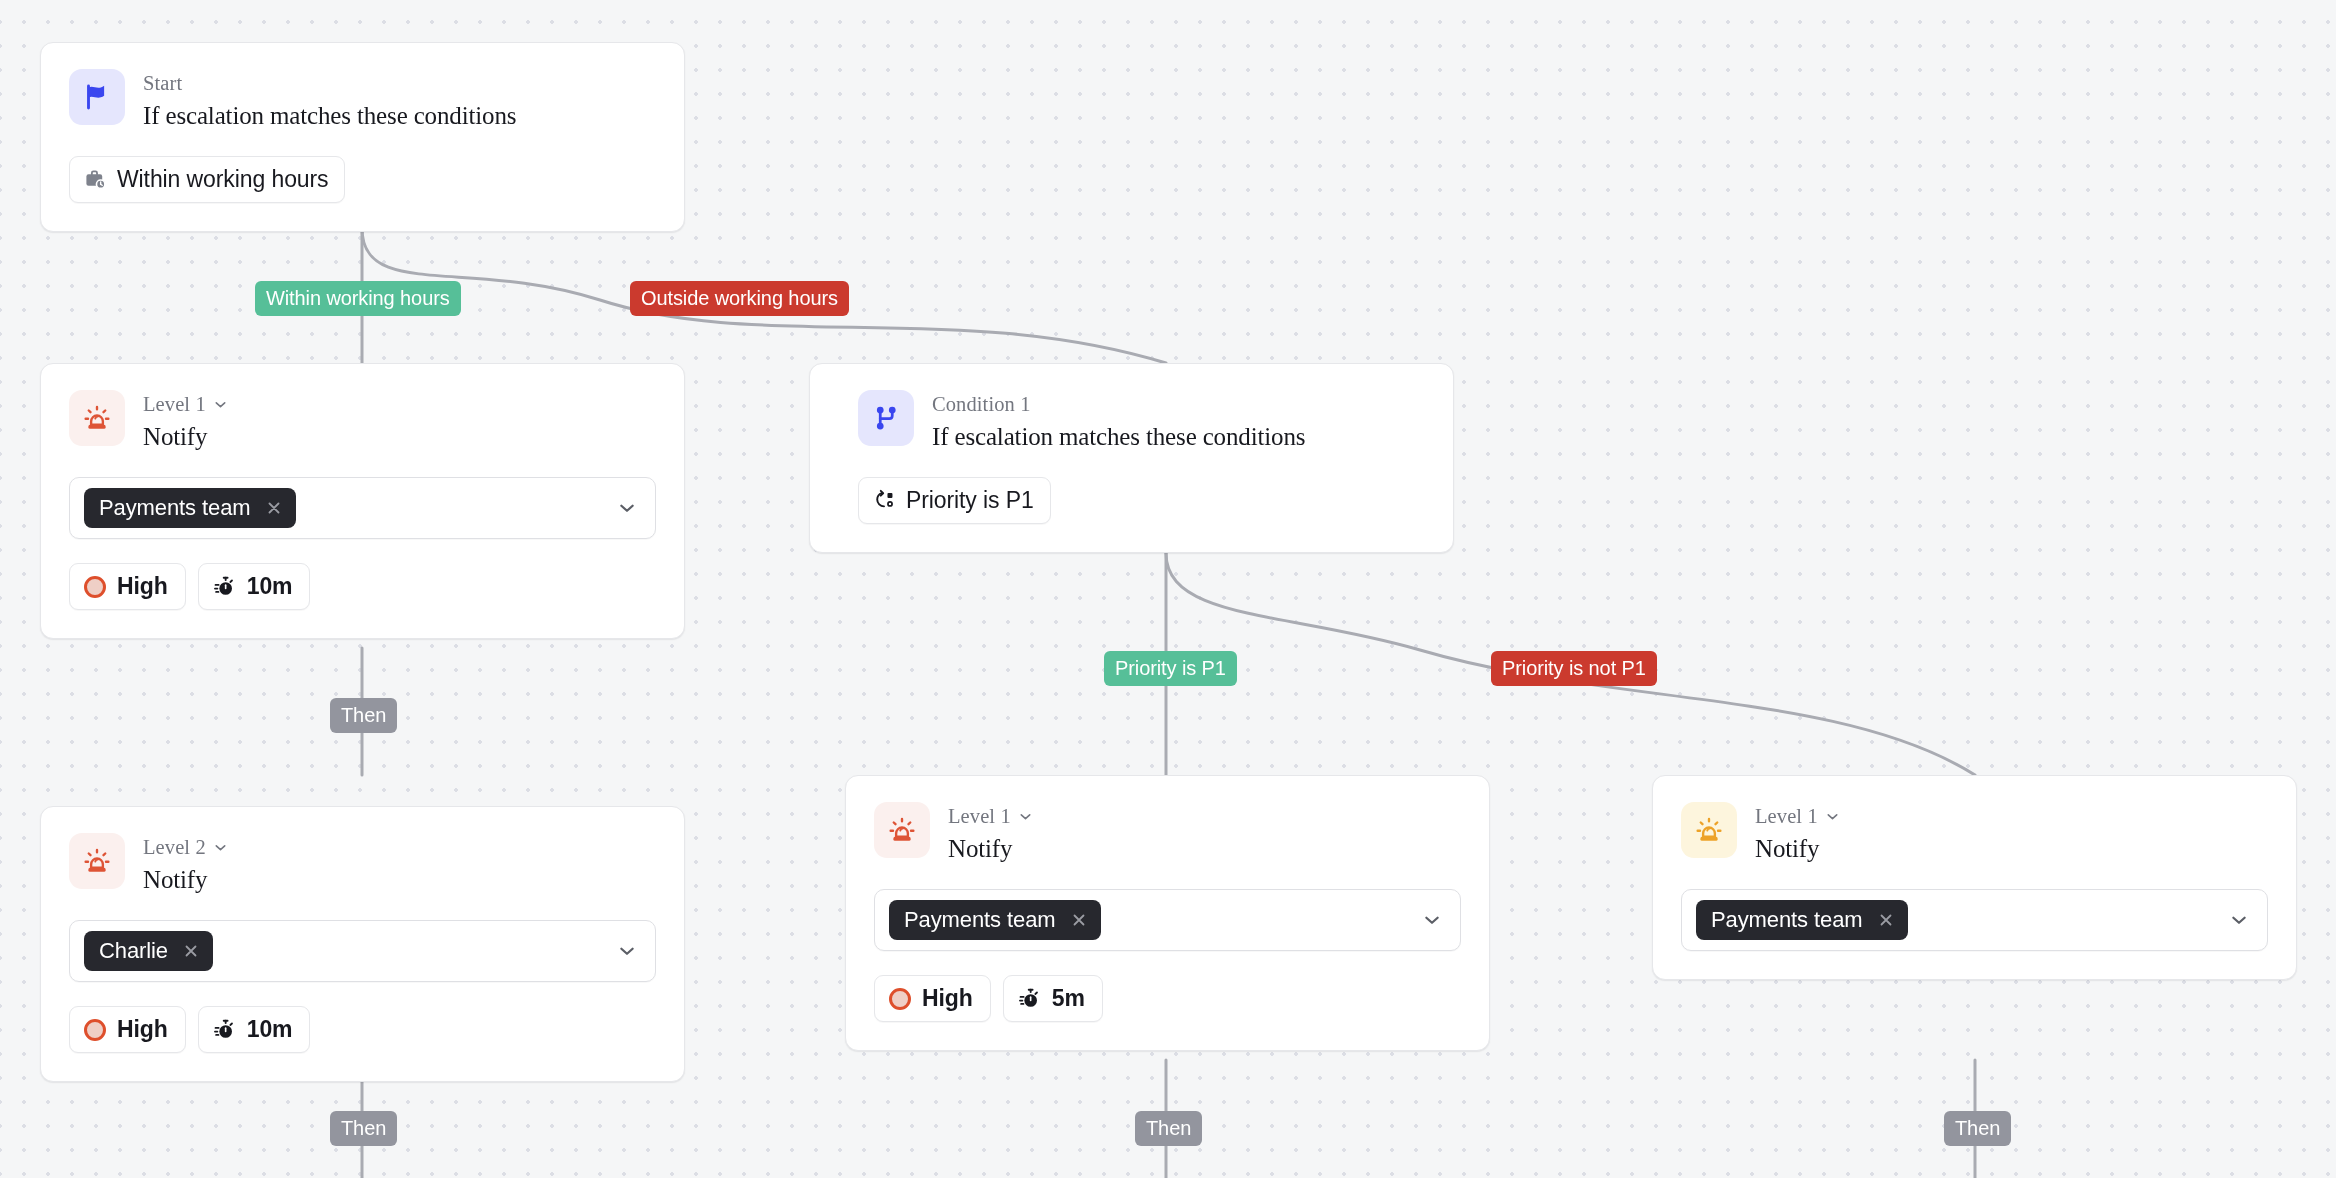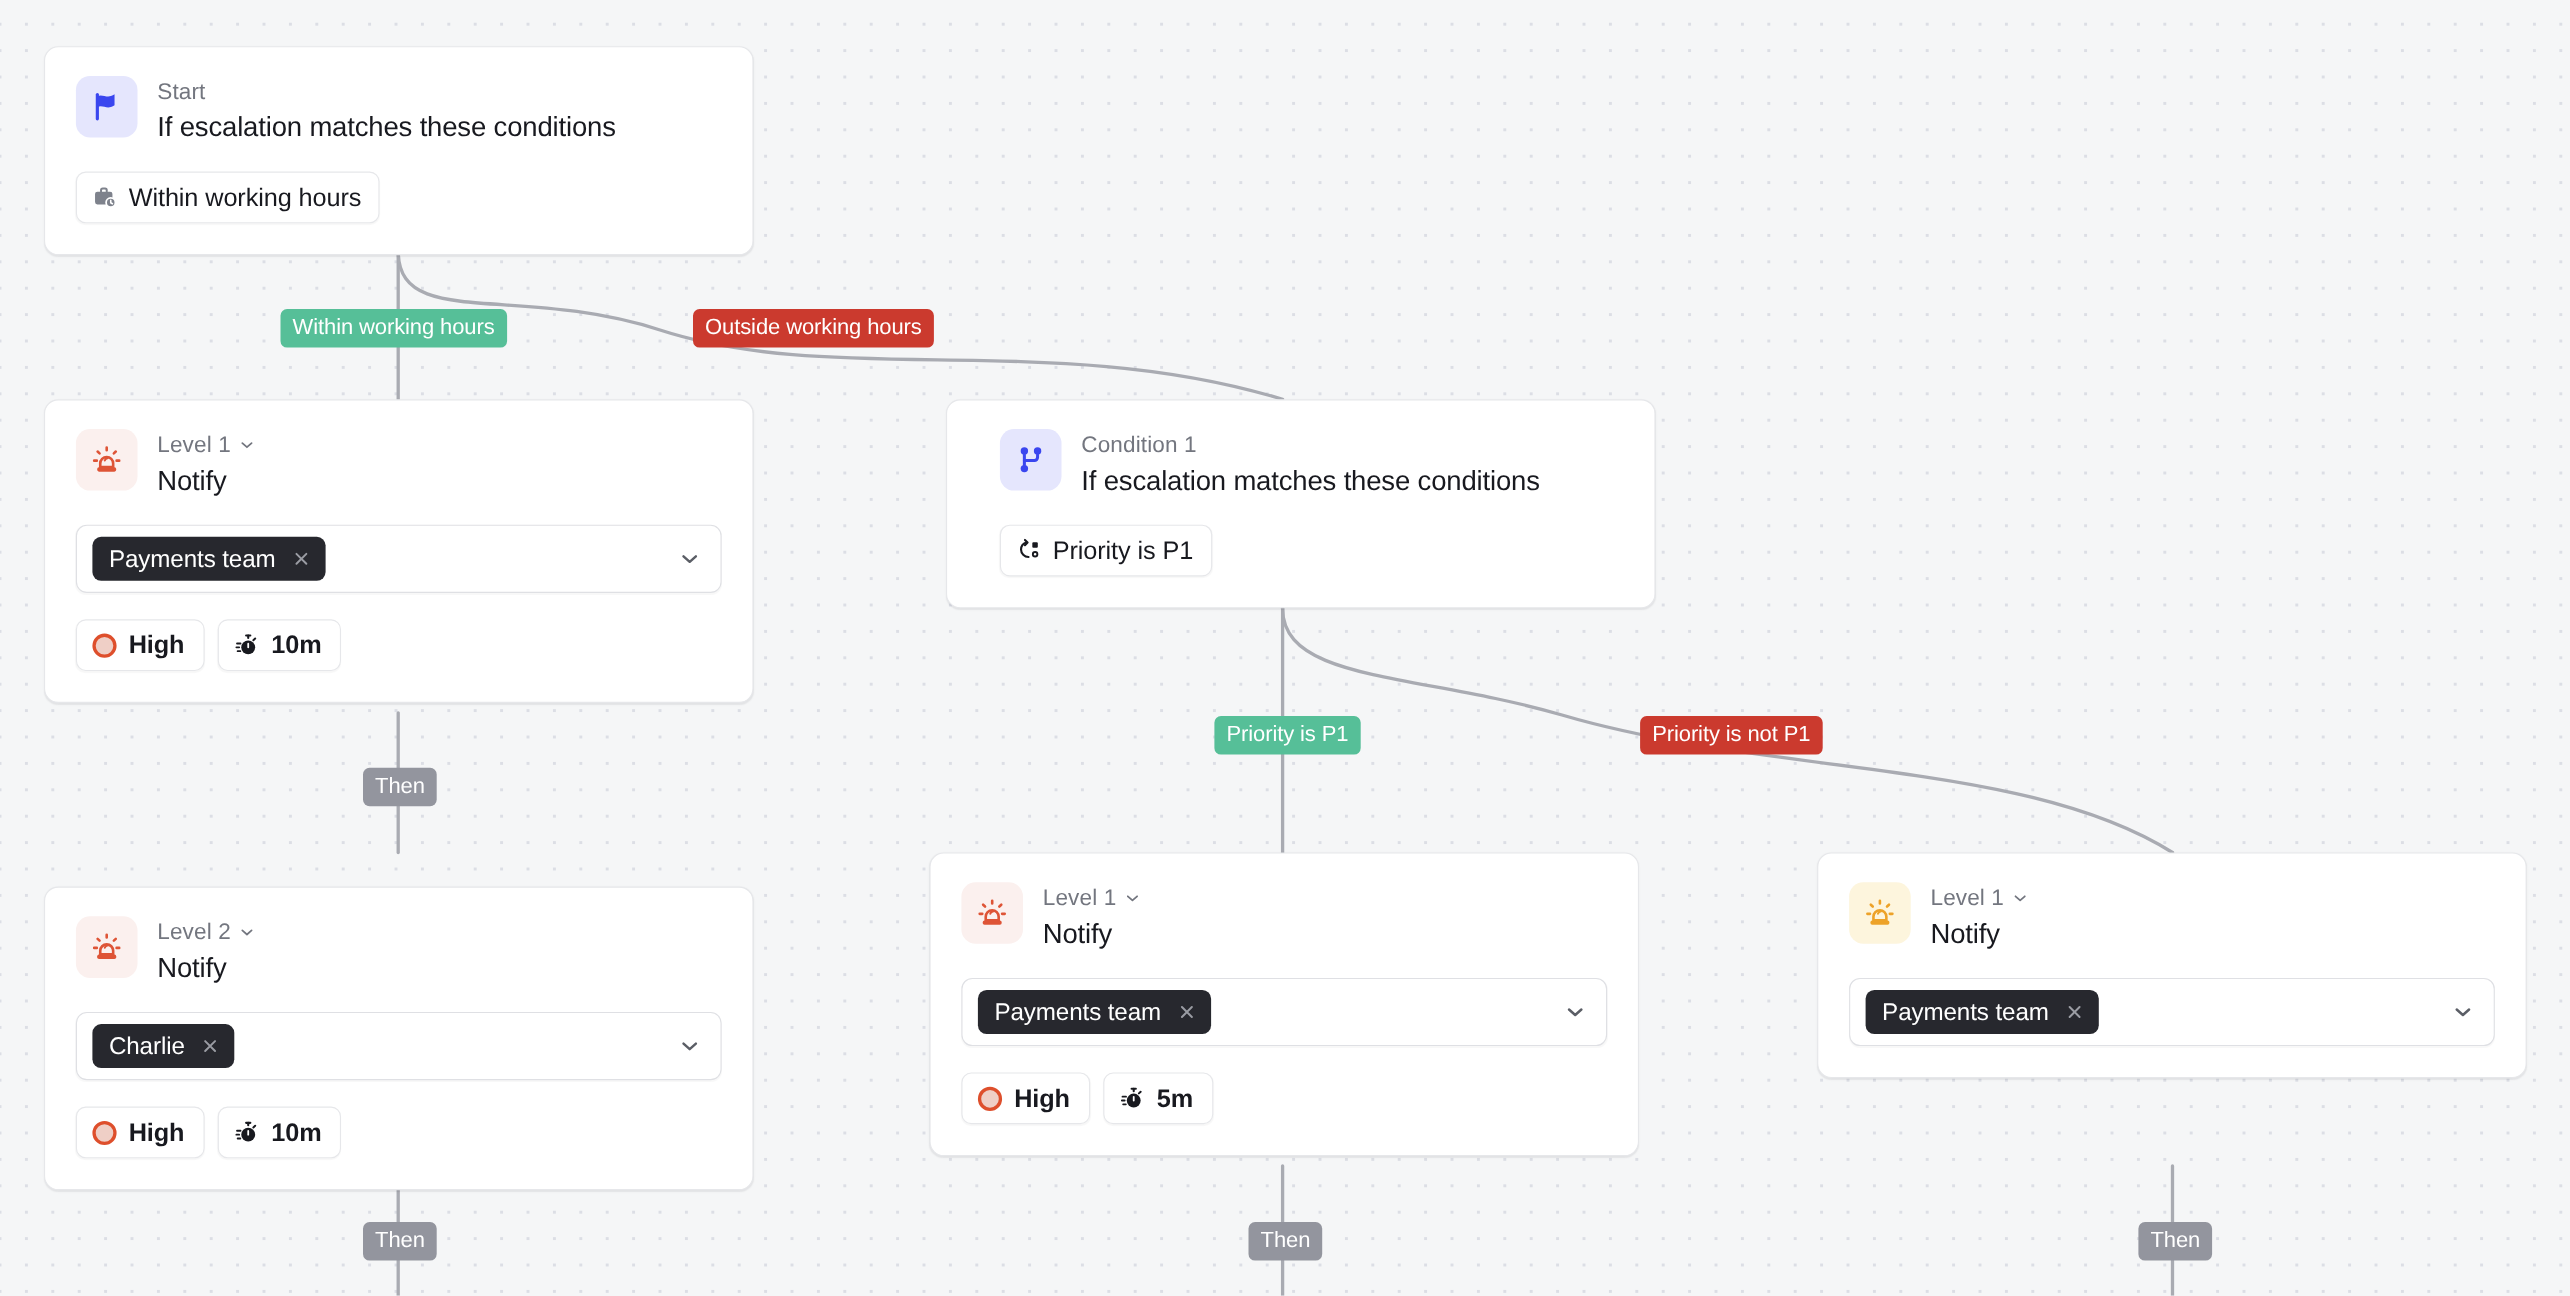"Start" .node-headtext { font-family: none -> Liberation Serif, serif }
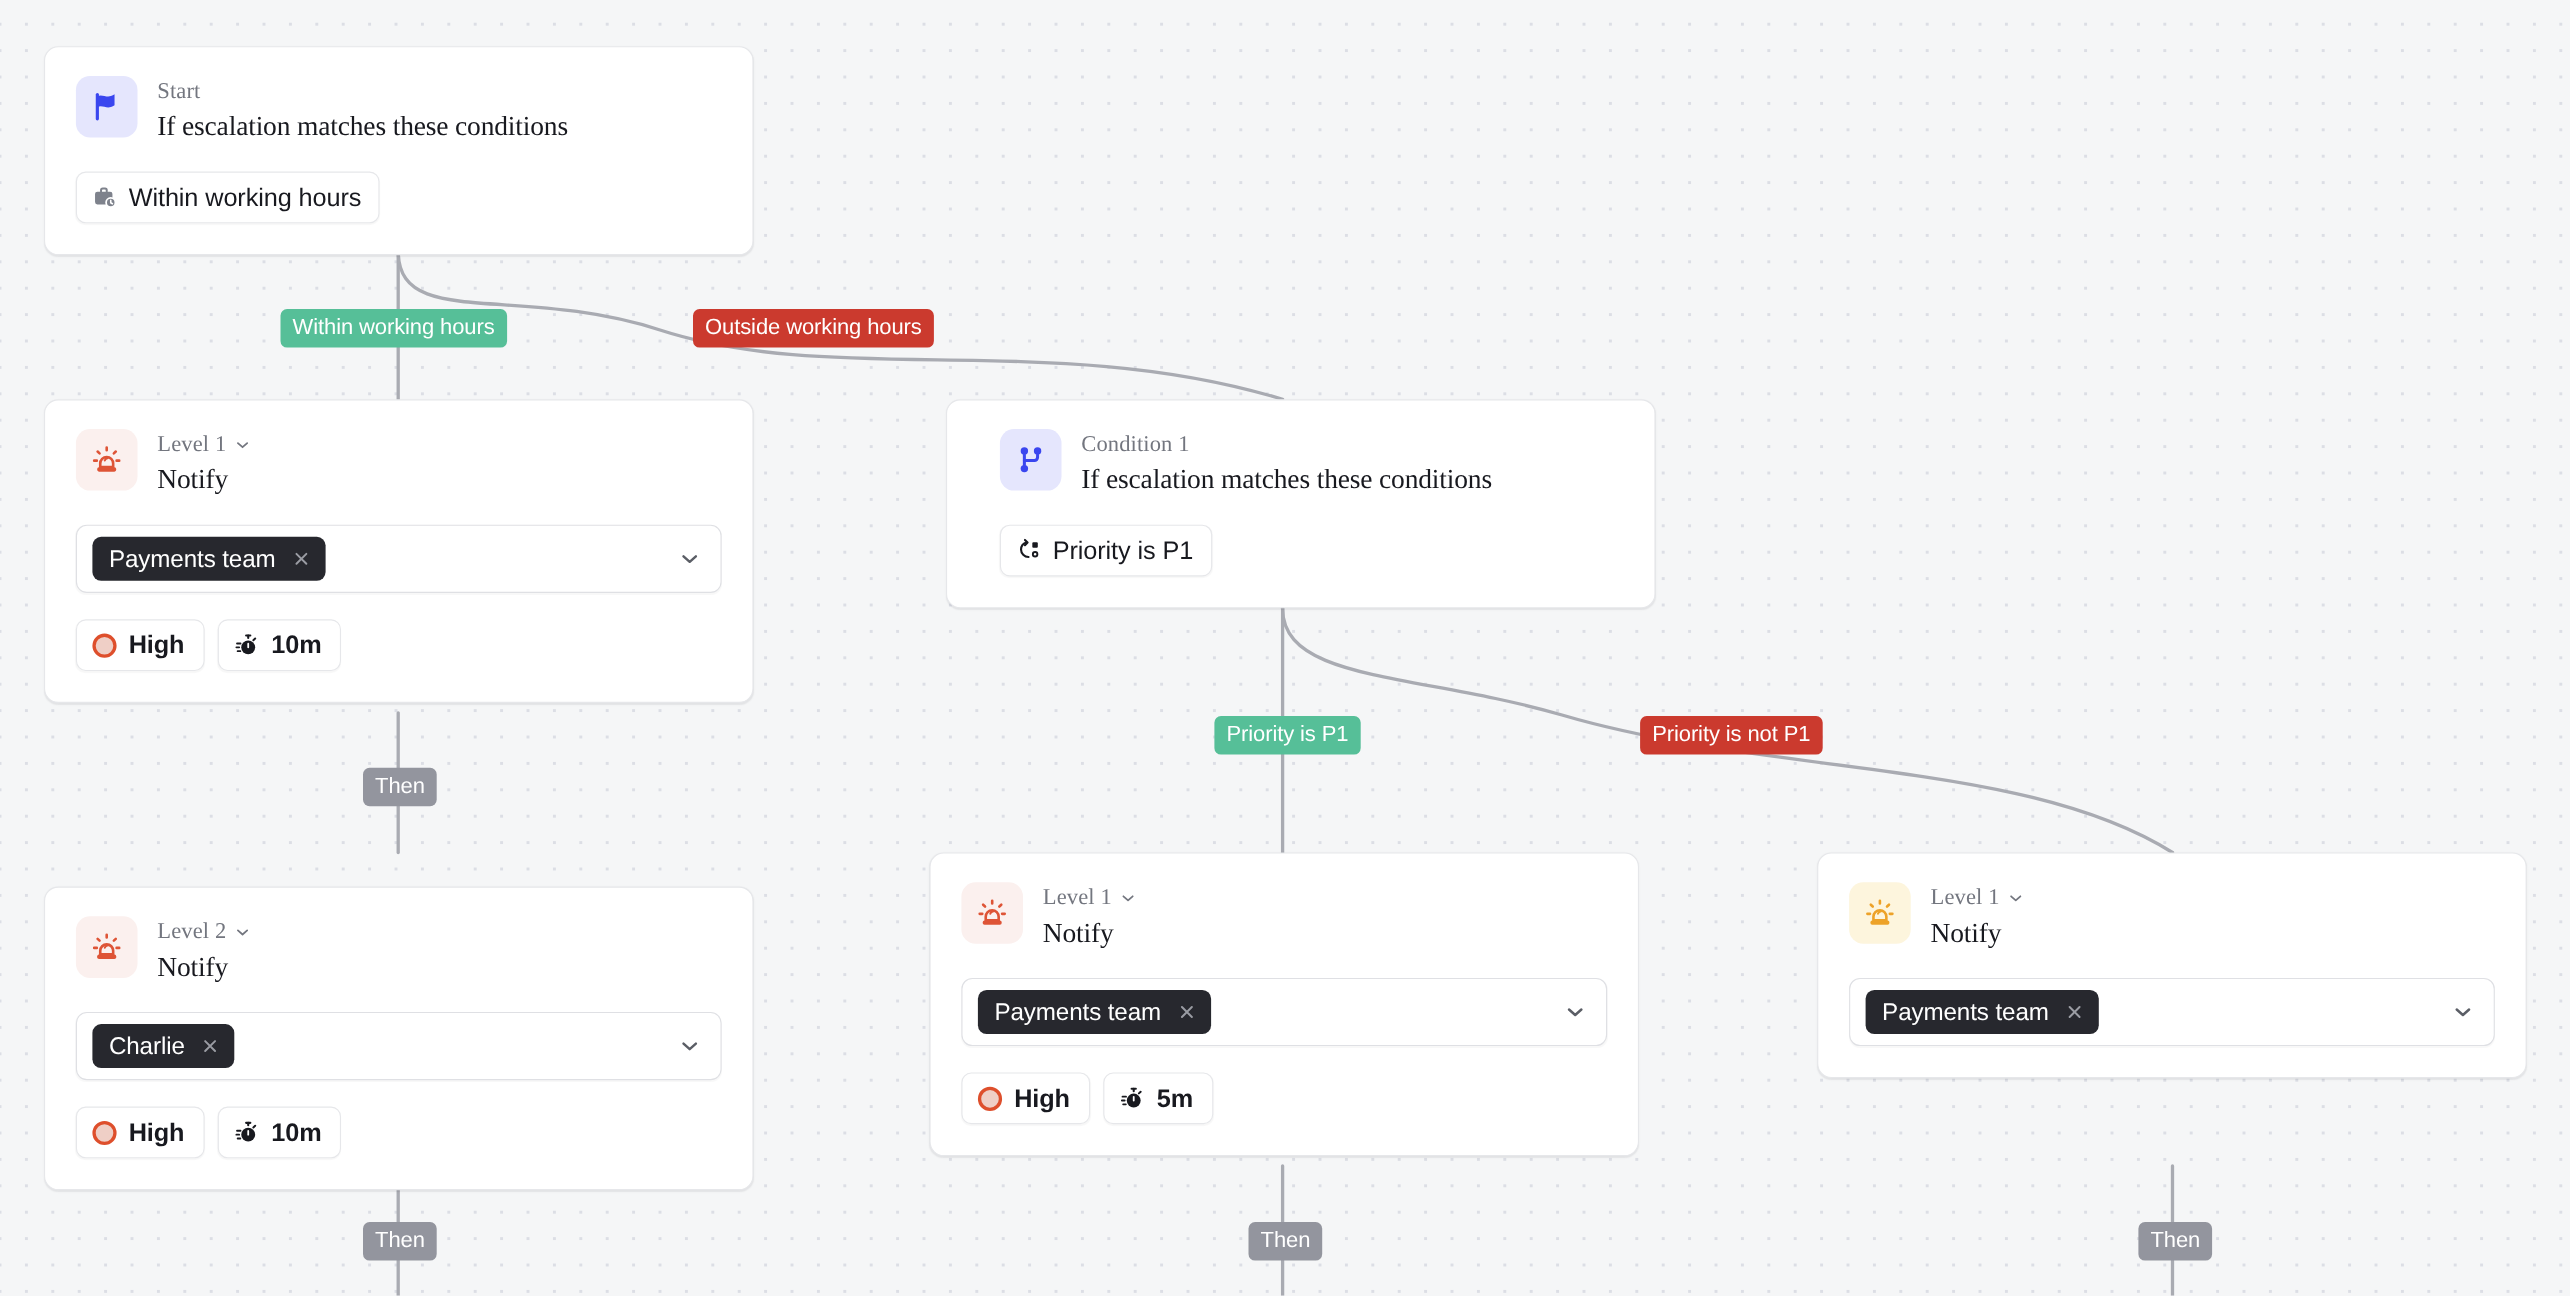"Condition 1" div.node { left: 860px -> 809px }
